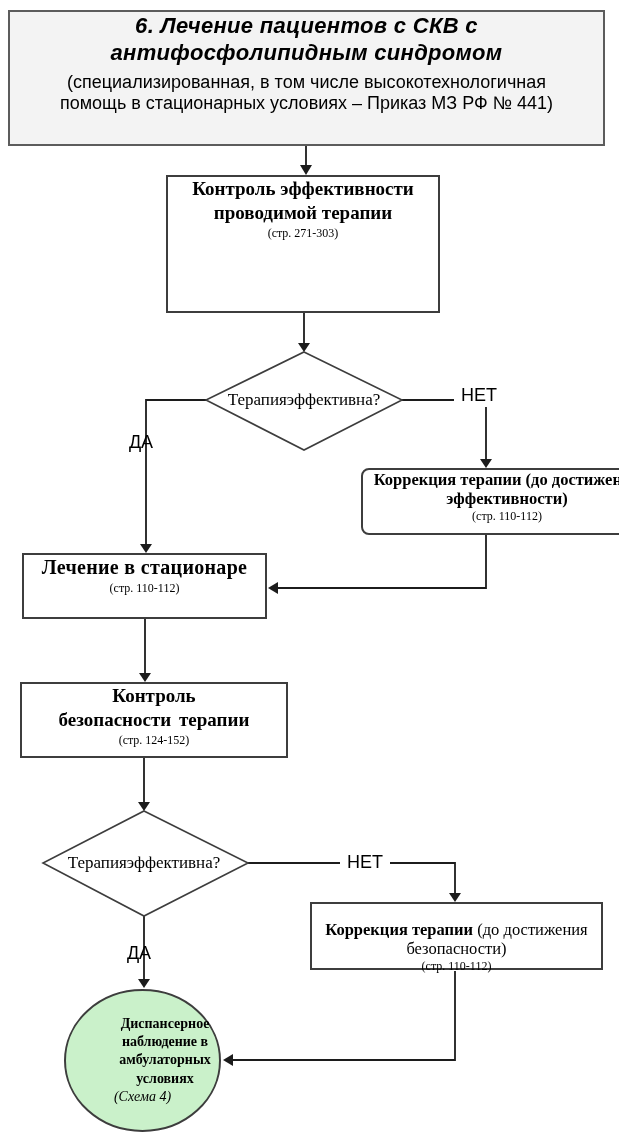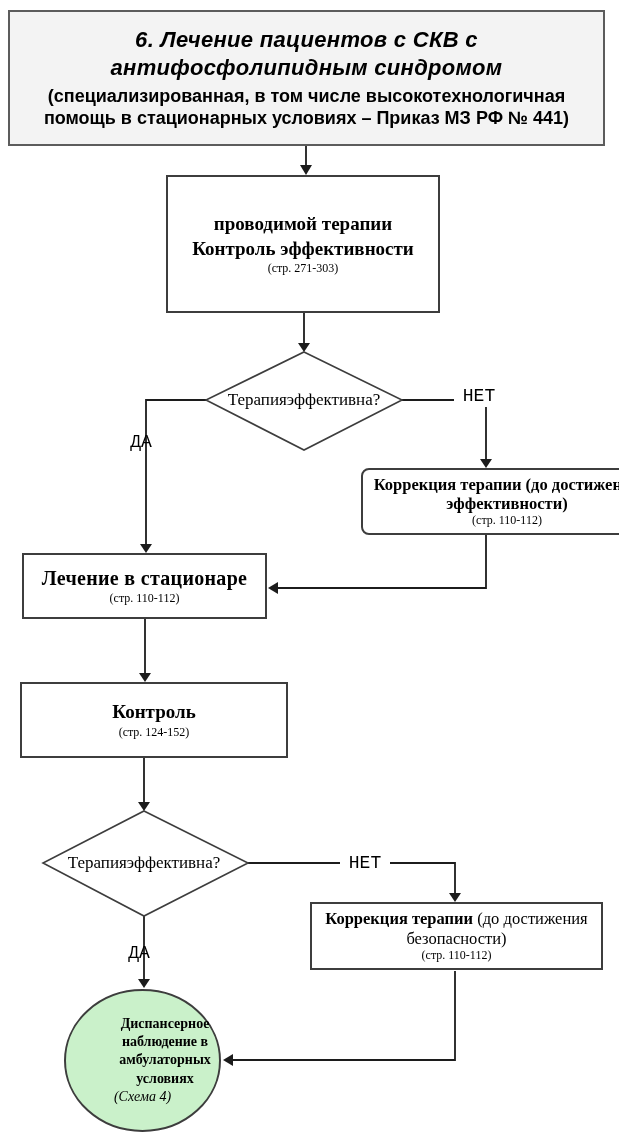"6. Лечение пациентов с СКВ" .box { justify-content: center -> flex-start }
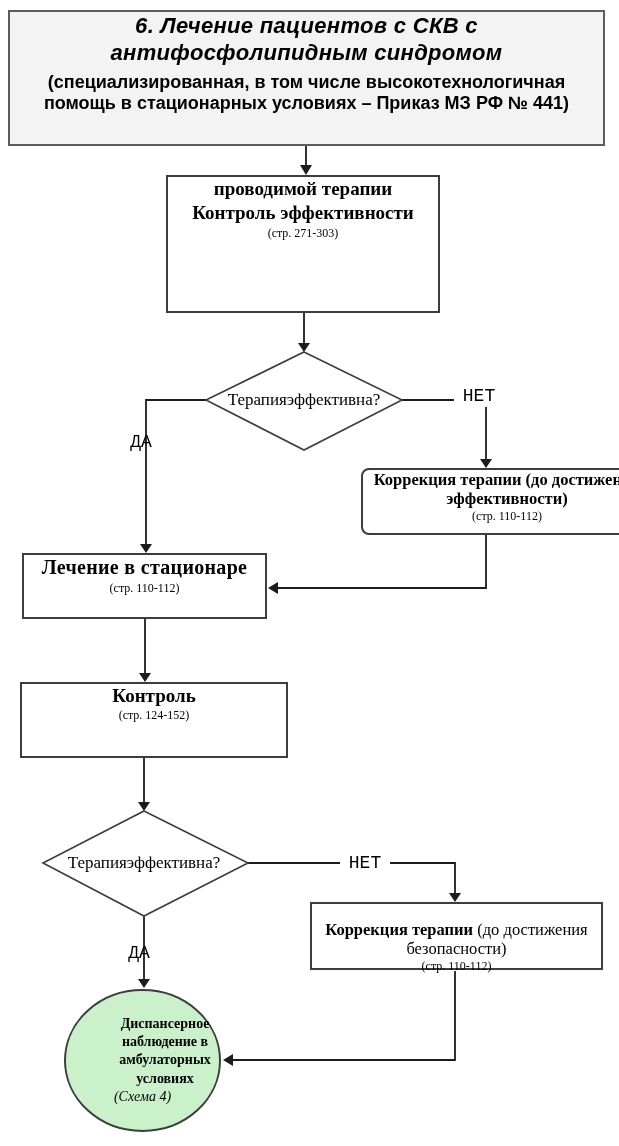"(специализированная, в том числе" .subtitle-line { font-weight: bold -> none }
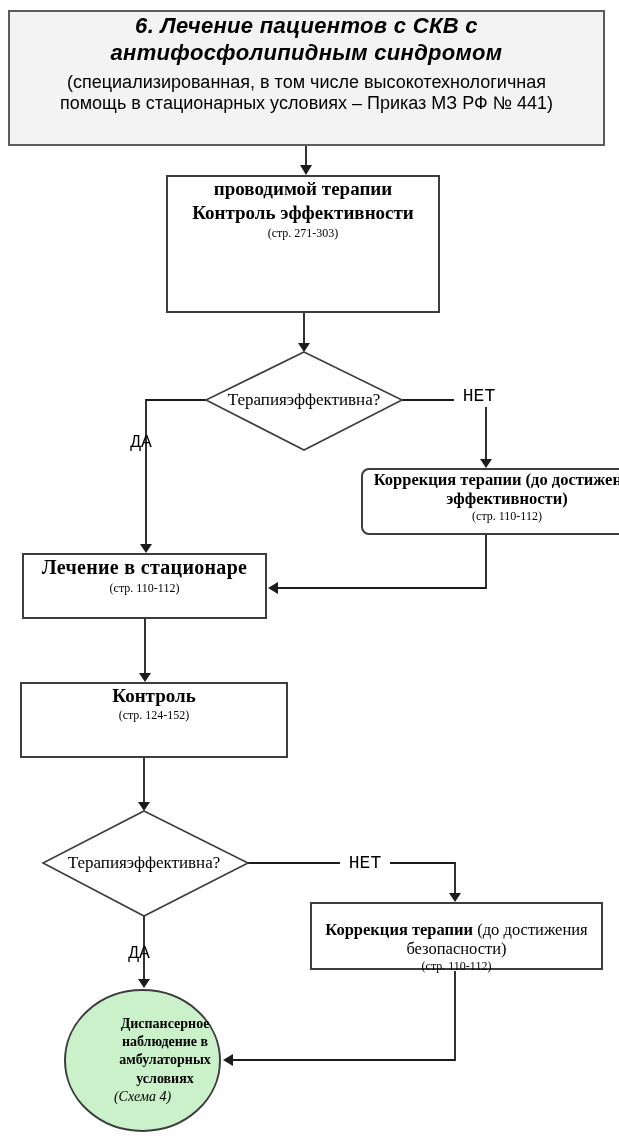"проводимой терапии" div { order: before "Контроль эффективности" -> after "Контроль эффективности" }
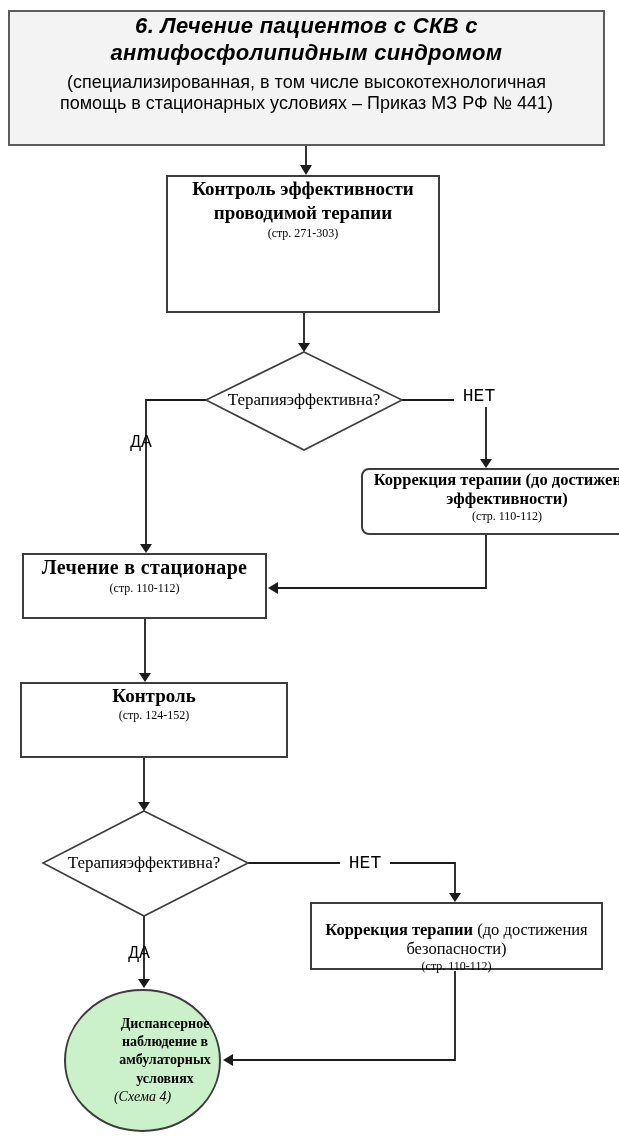"НЕТ" .elabel { font-family: Liberation Mono, monospace -> Liberation Sans, sans-serif }
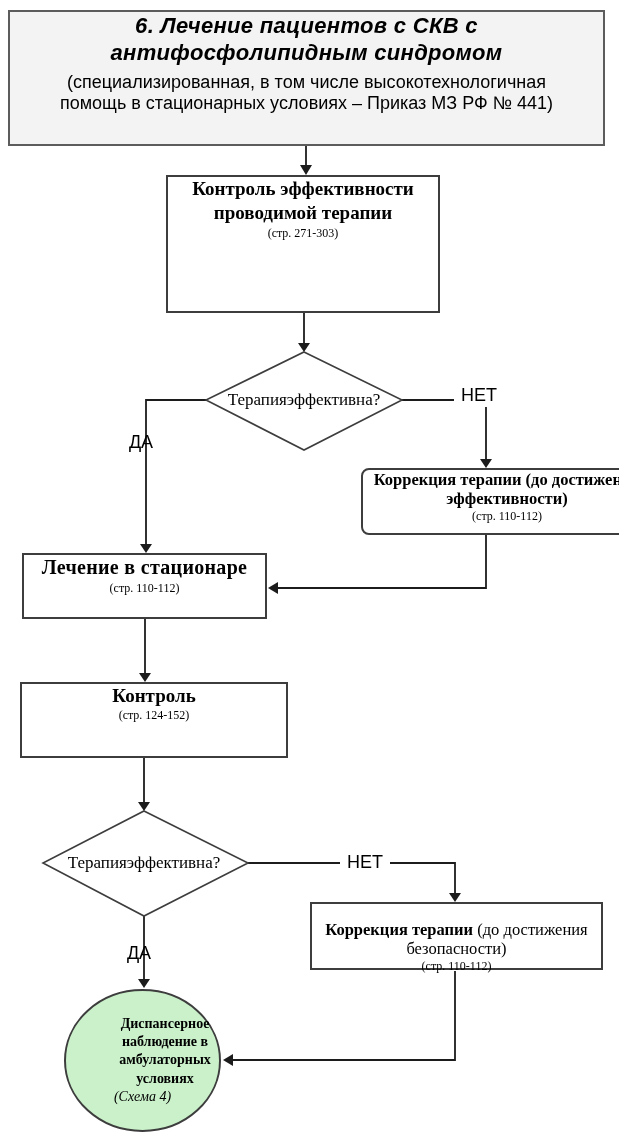"безопасности терапии" div { html: none -> <div>безопасности терапии</div> }
